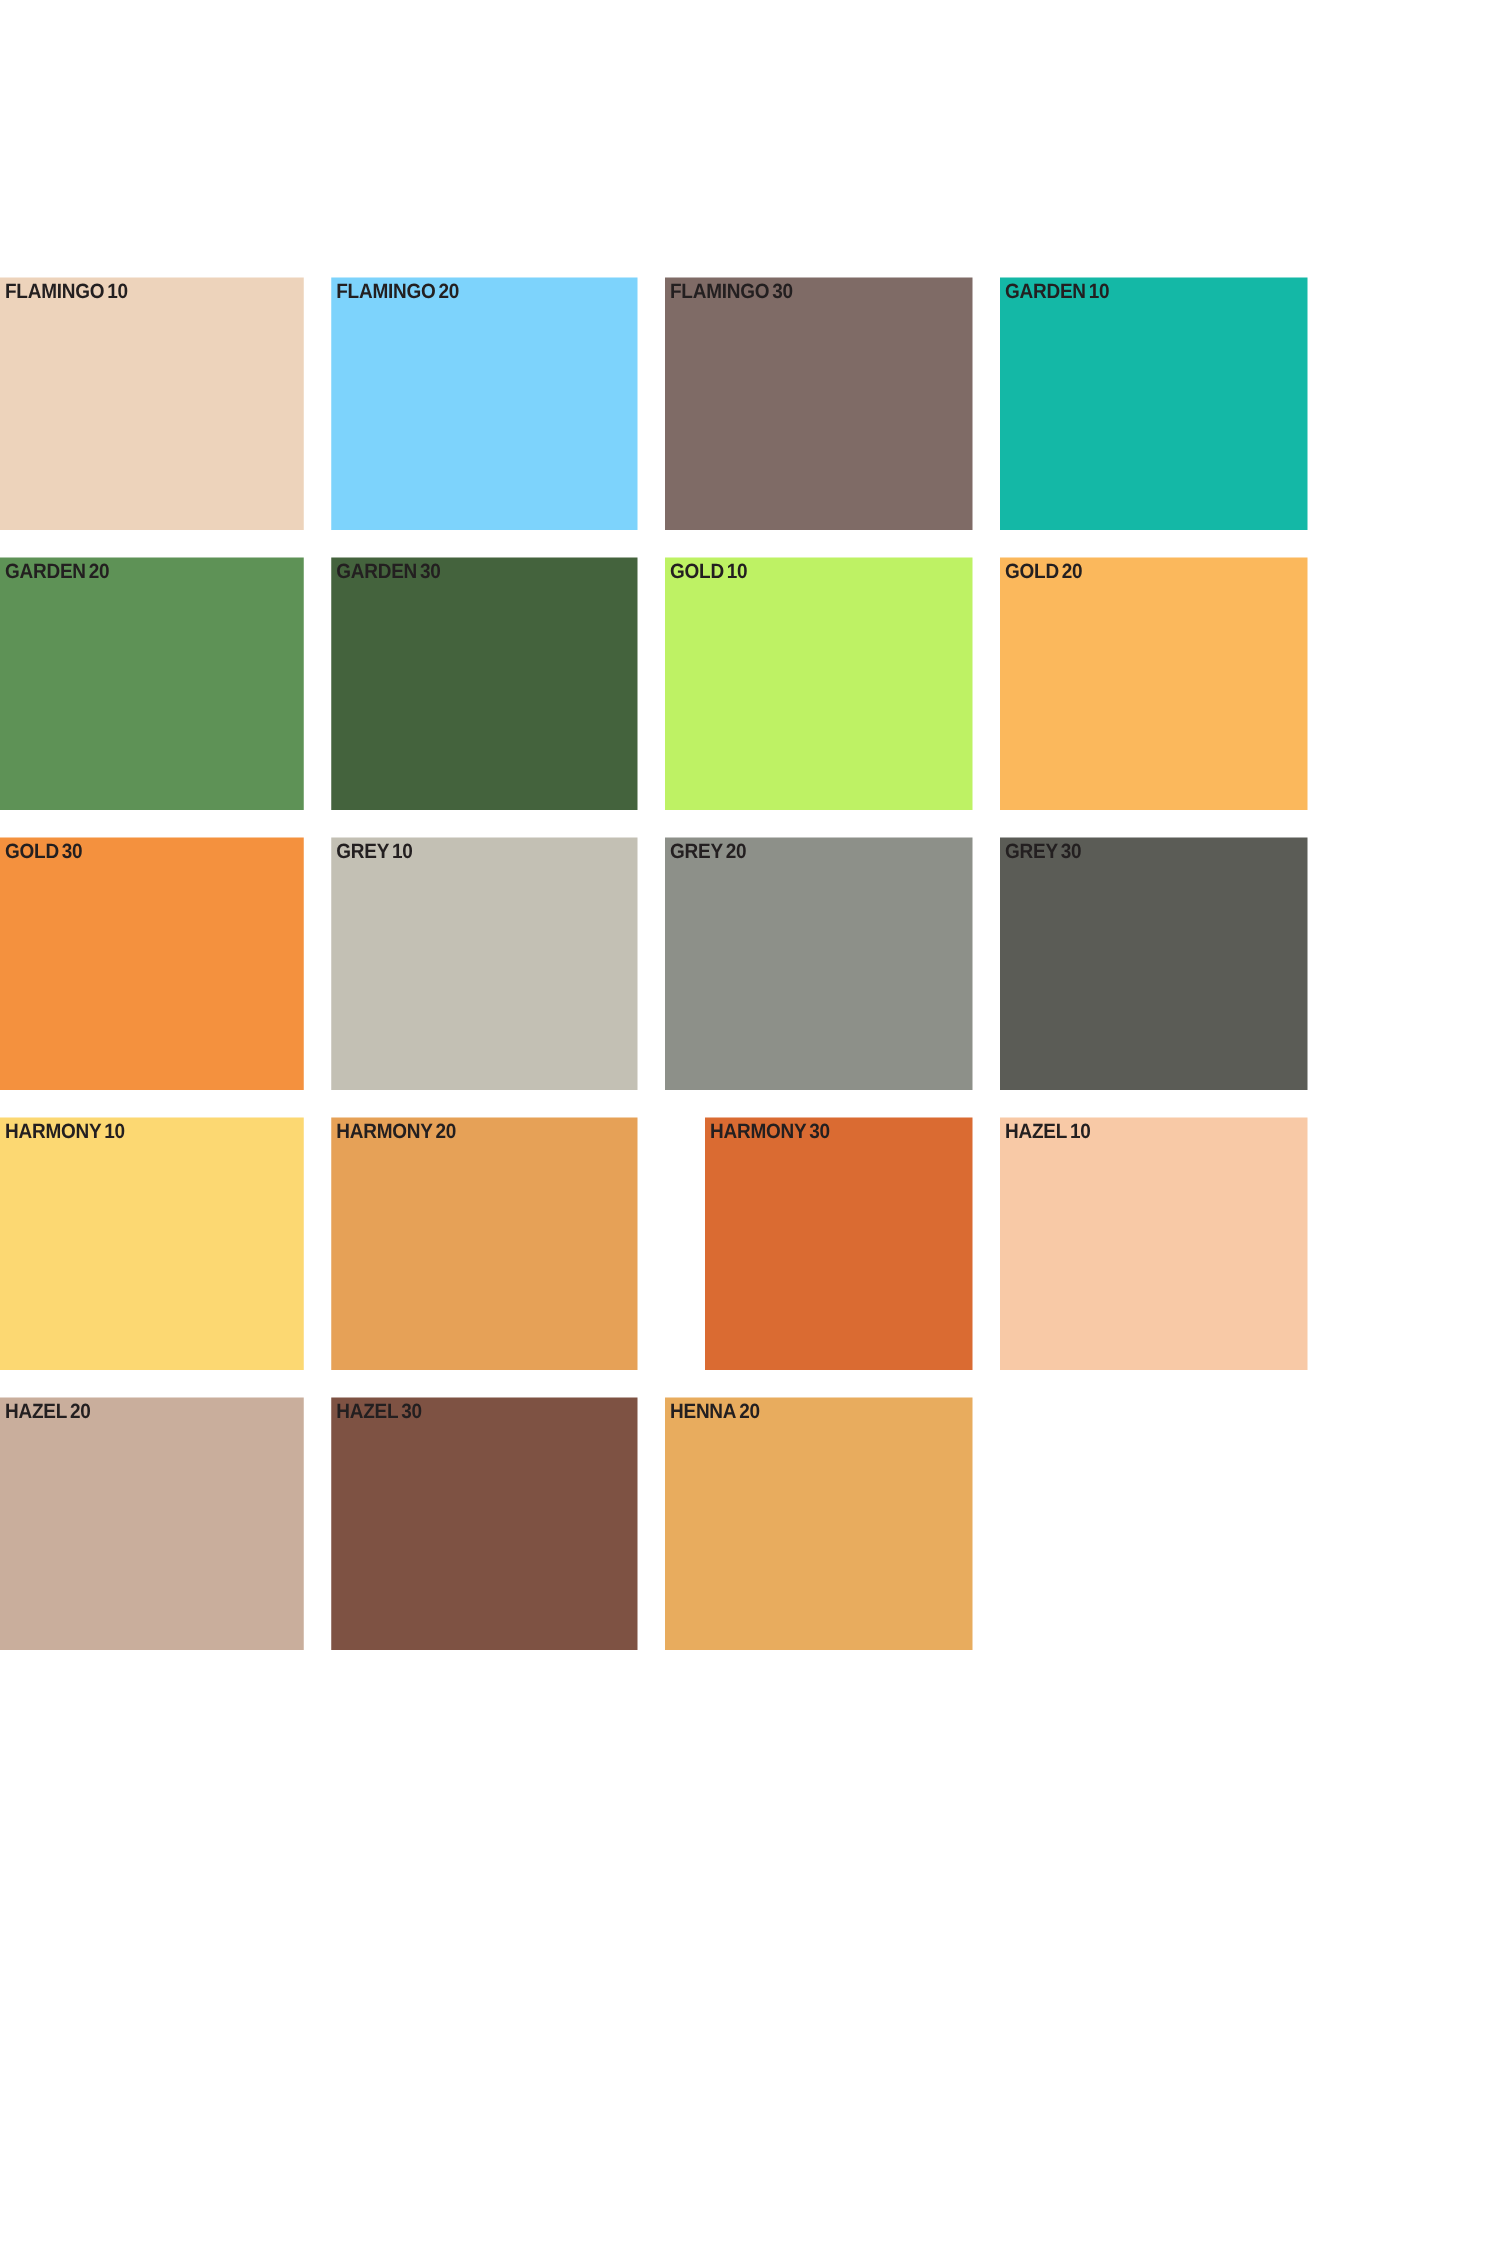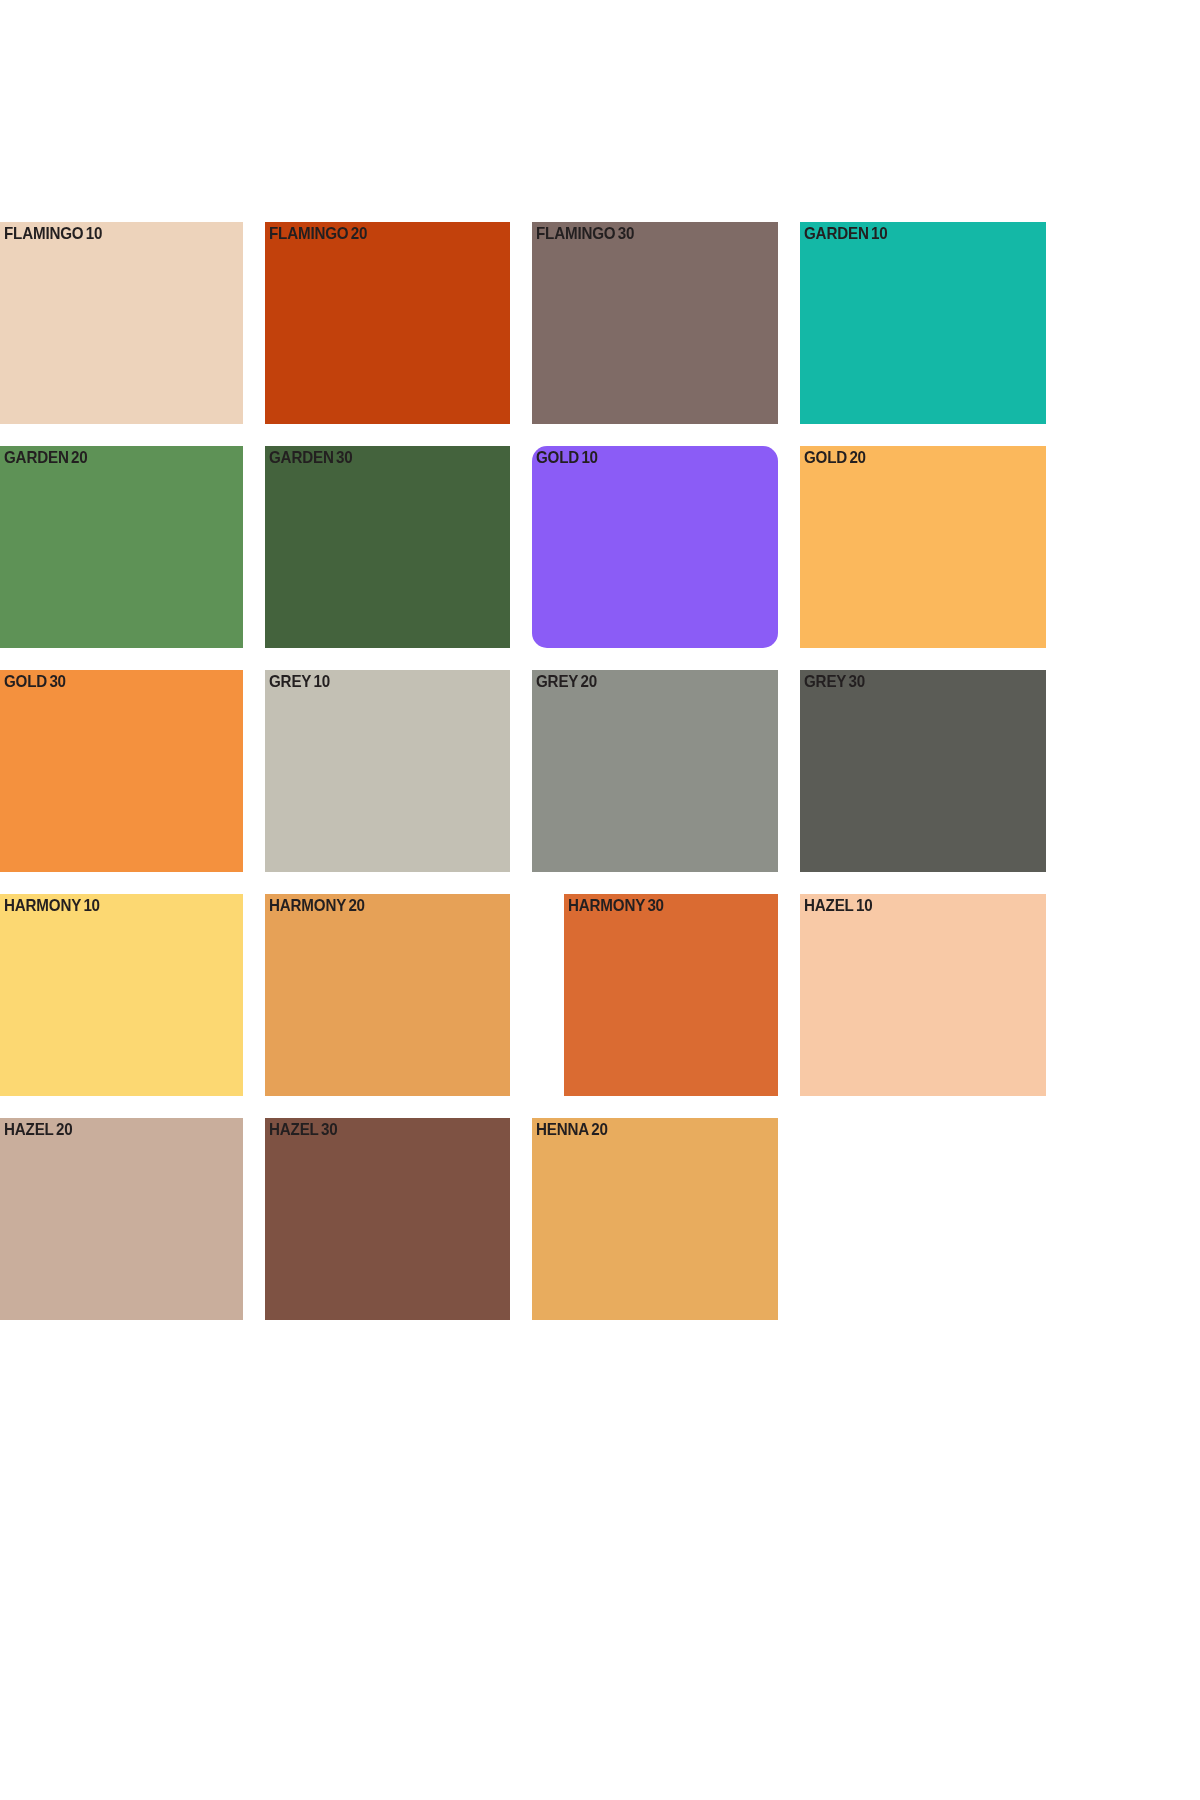"FLAMINGO 20" div.swatch { background: #c2410c -> #7dd3fc }
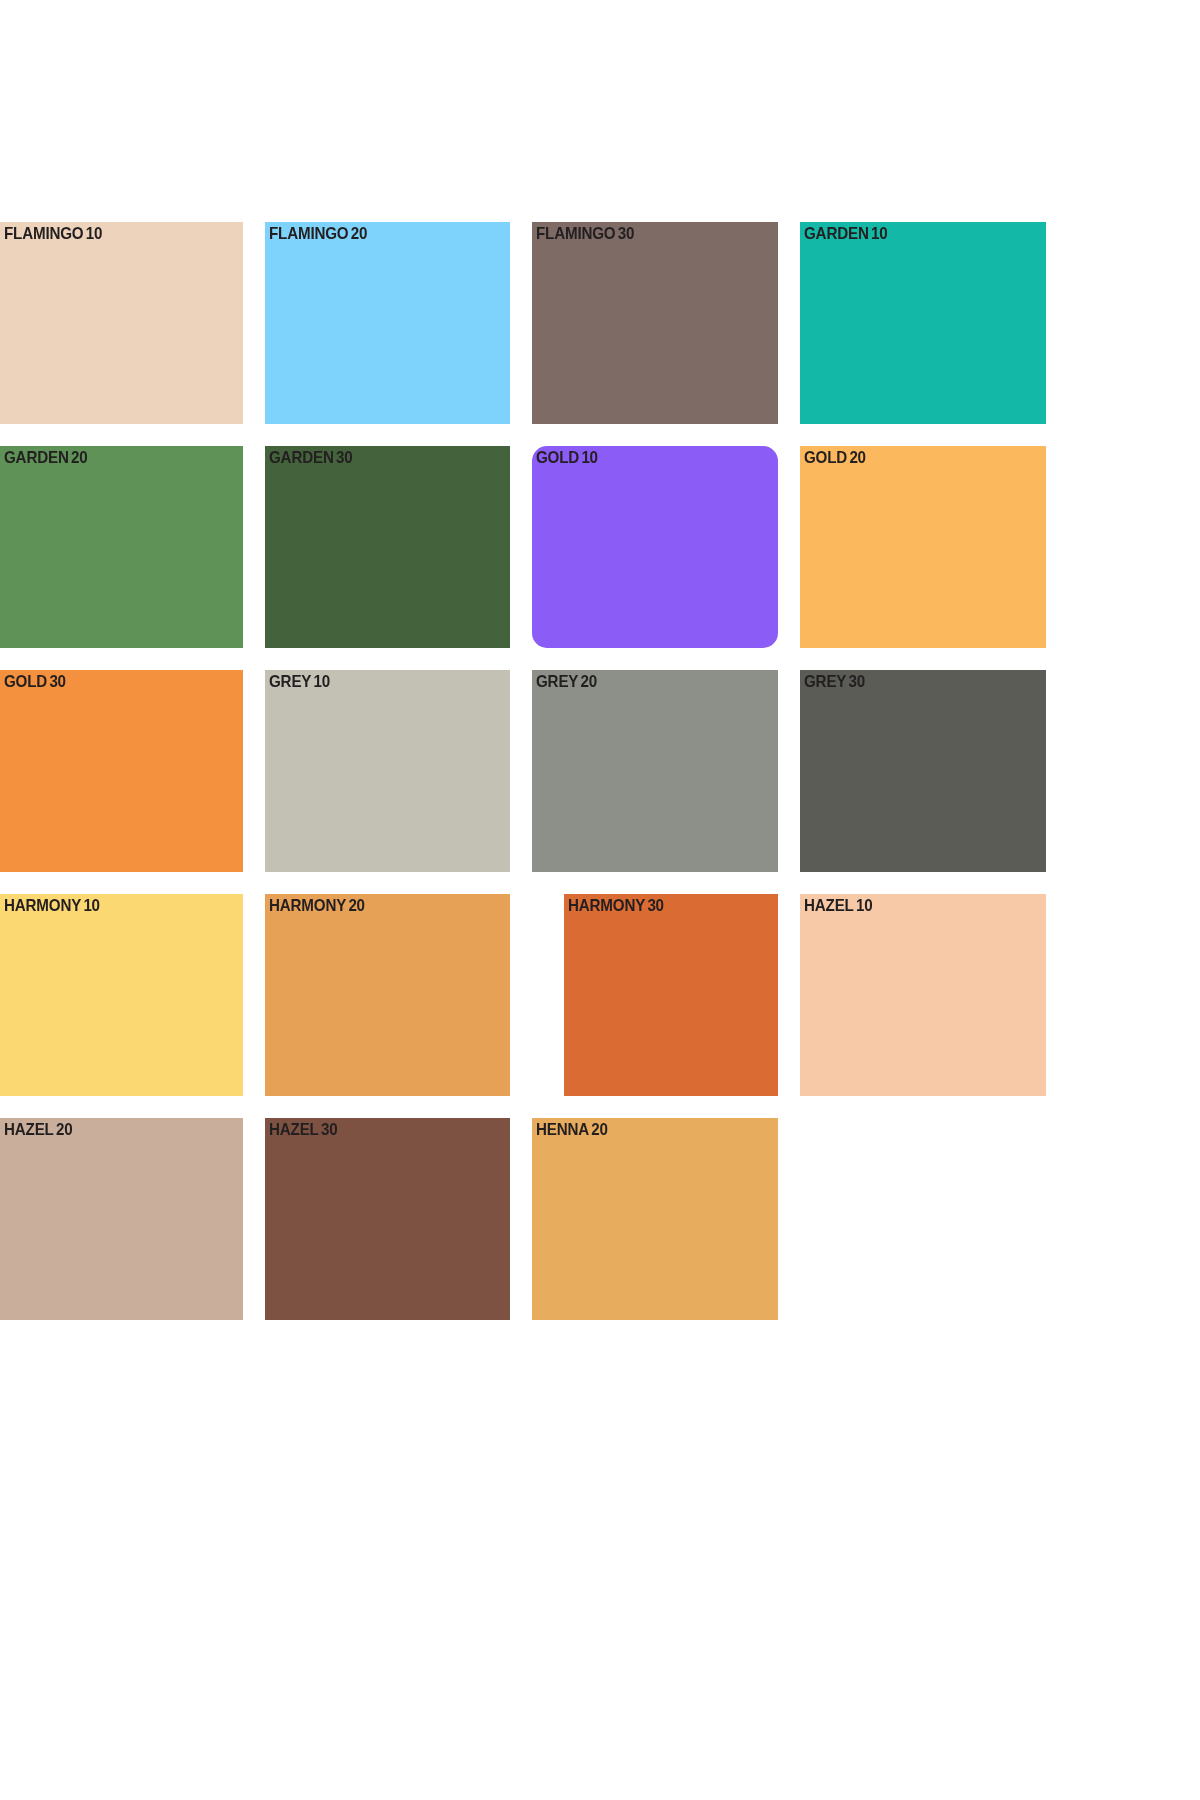"GOLD 10" div.swatch { background: #8b5cf6 -> #bef264; border-radius: 15px -> none }
